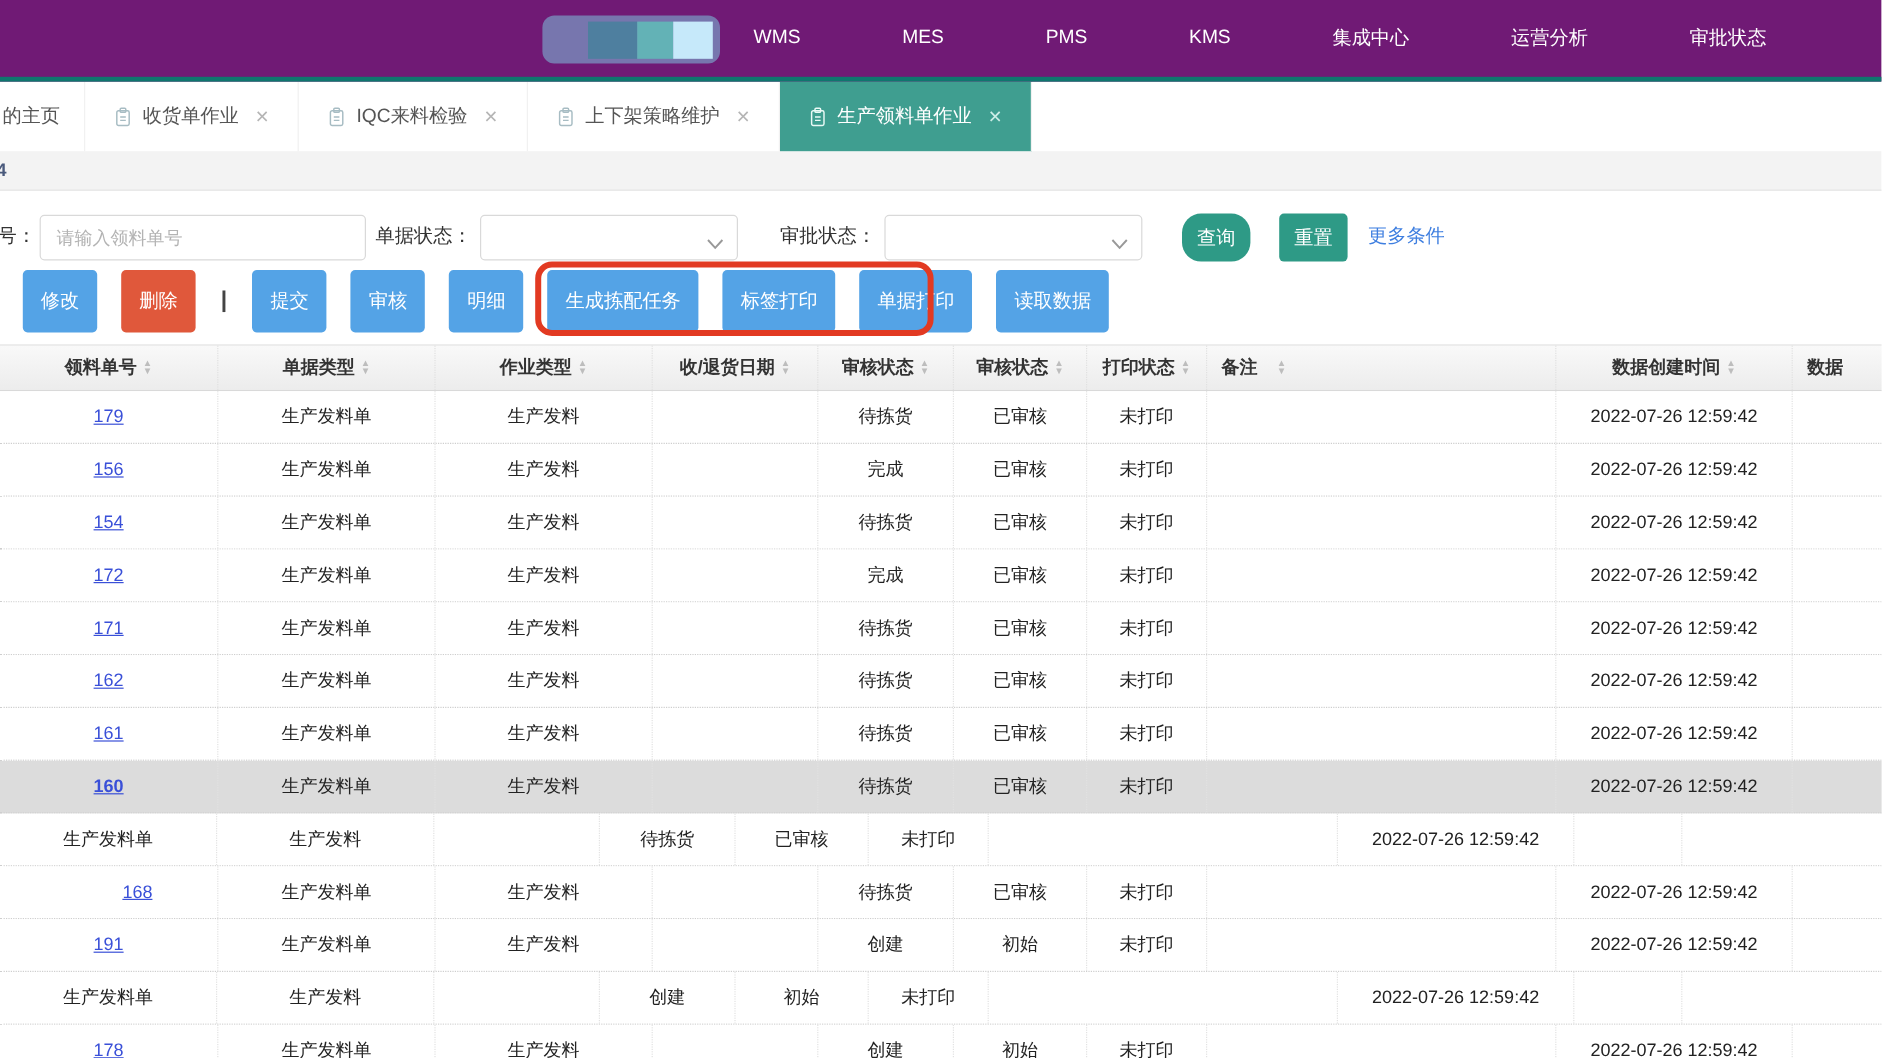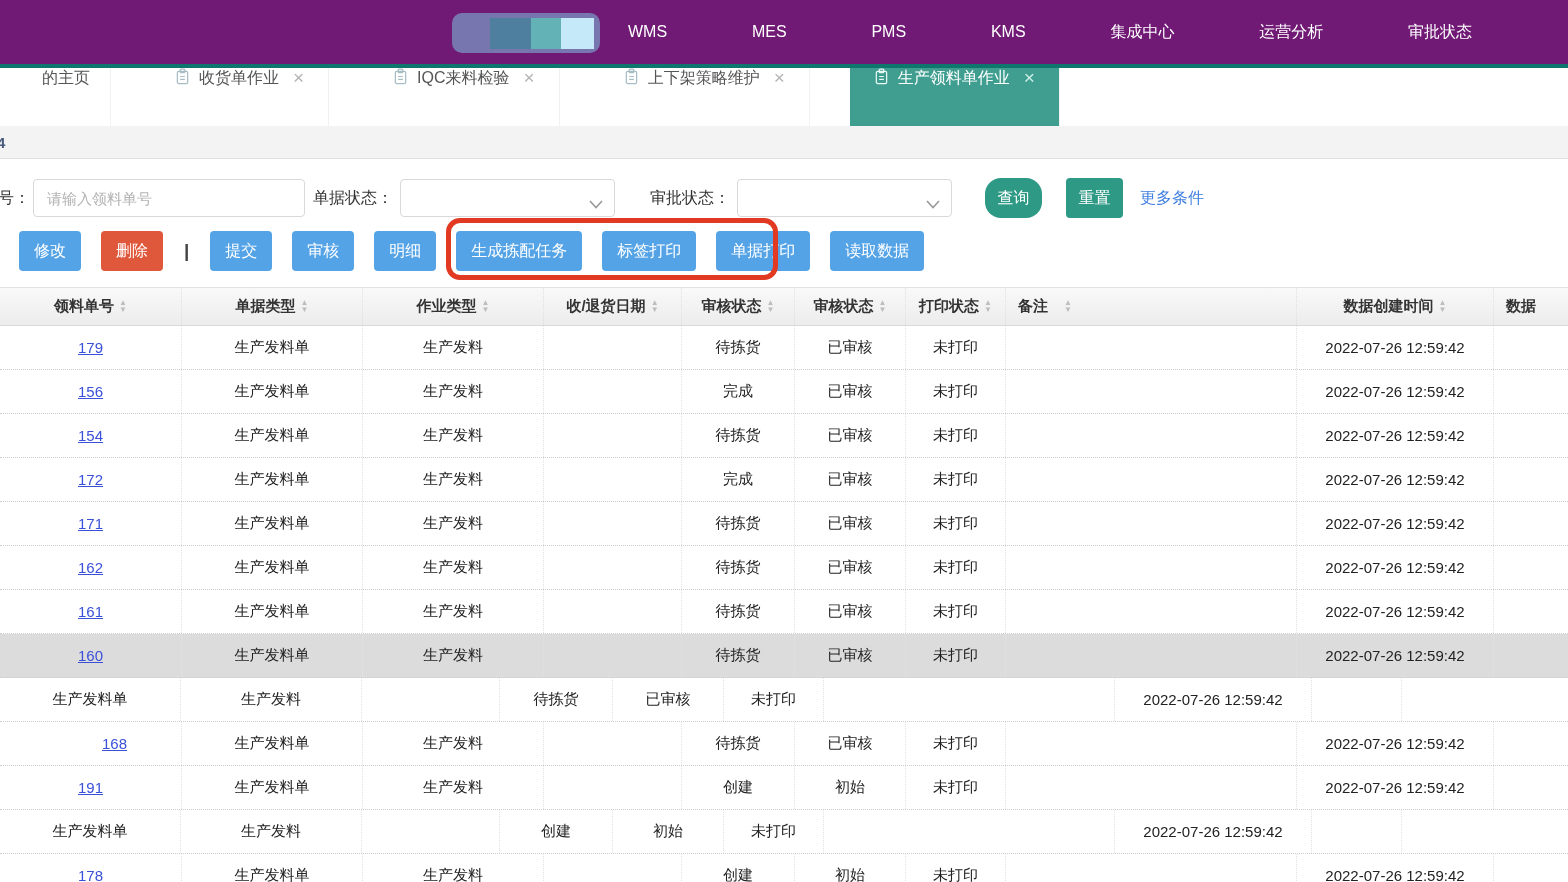"的主页" .tab { align-items: flex-start -> center; margin-left: 40px -> none }
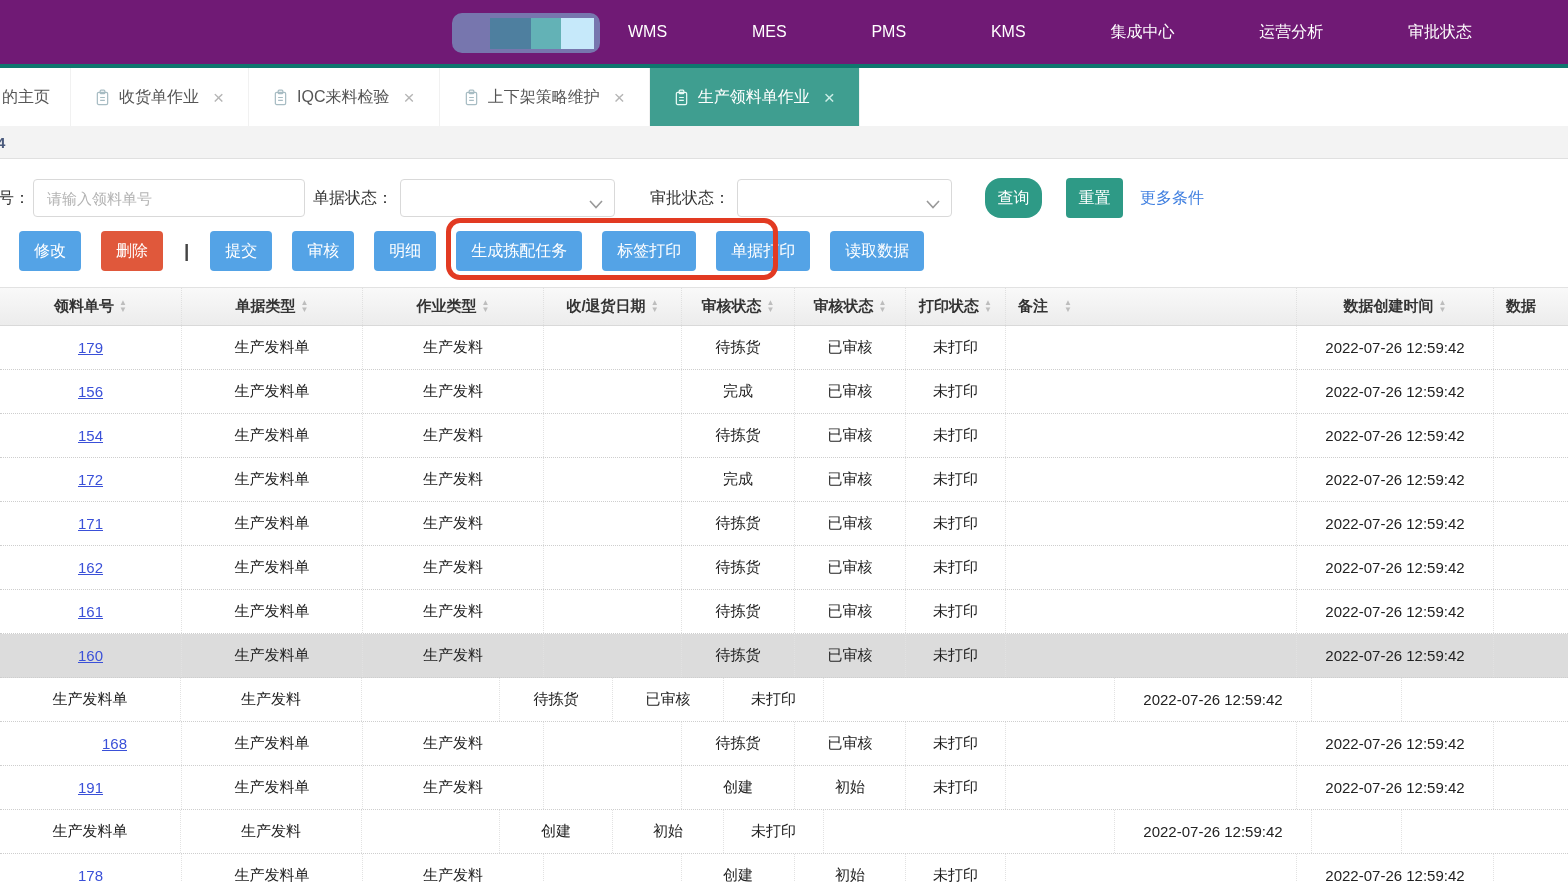"修改" .tb-btn { height: 40px -> 52px }
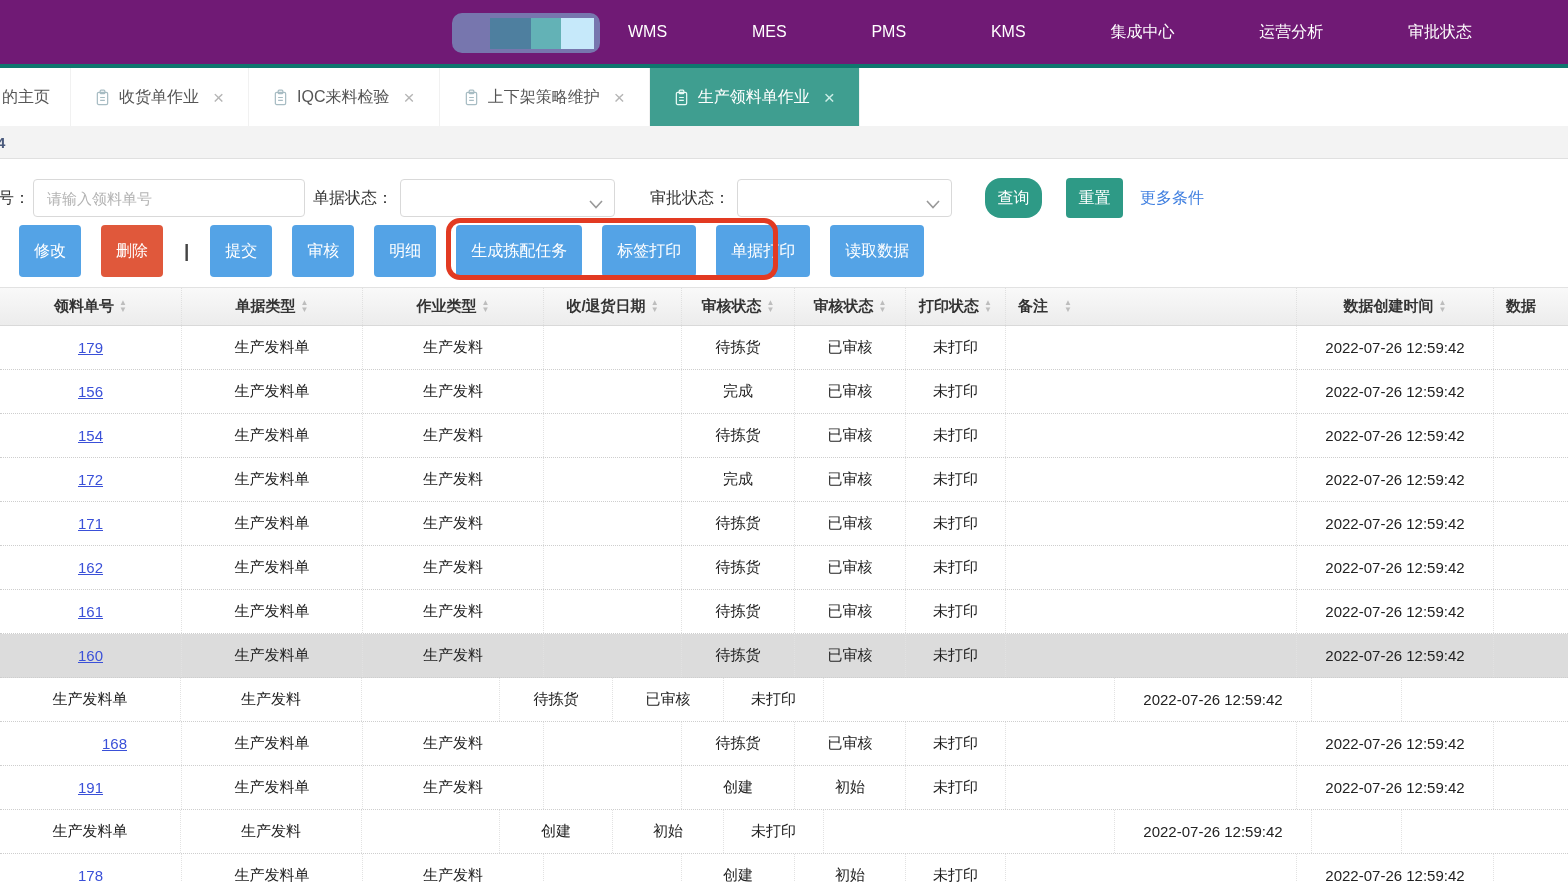"160" div.td { font-weight: none -> bold }
